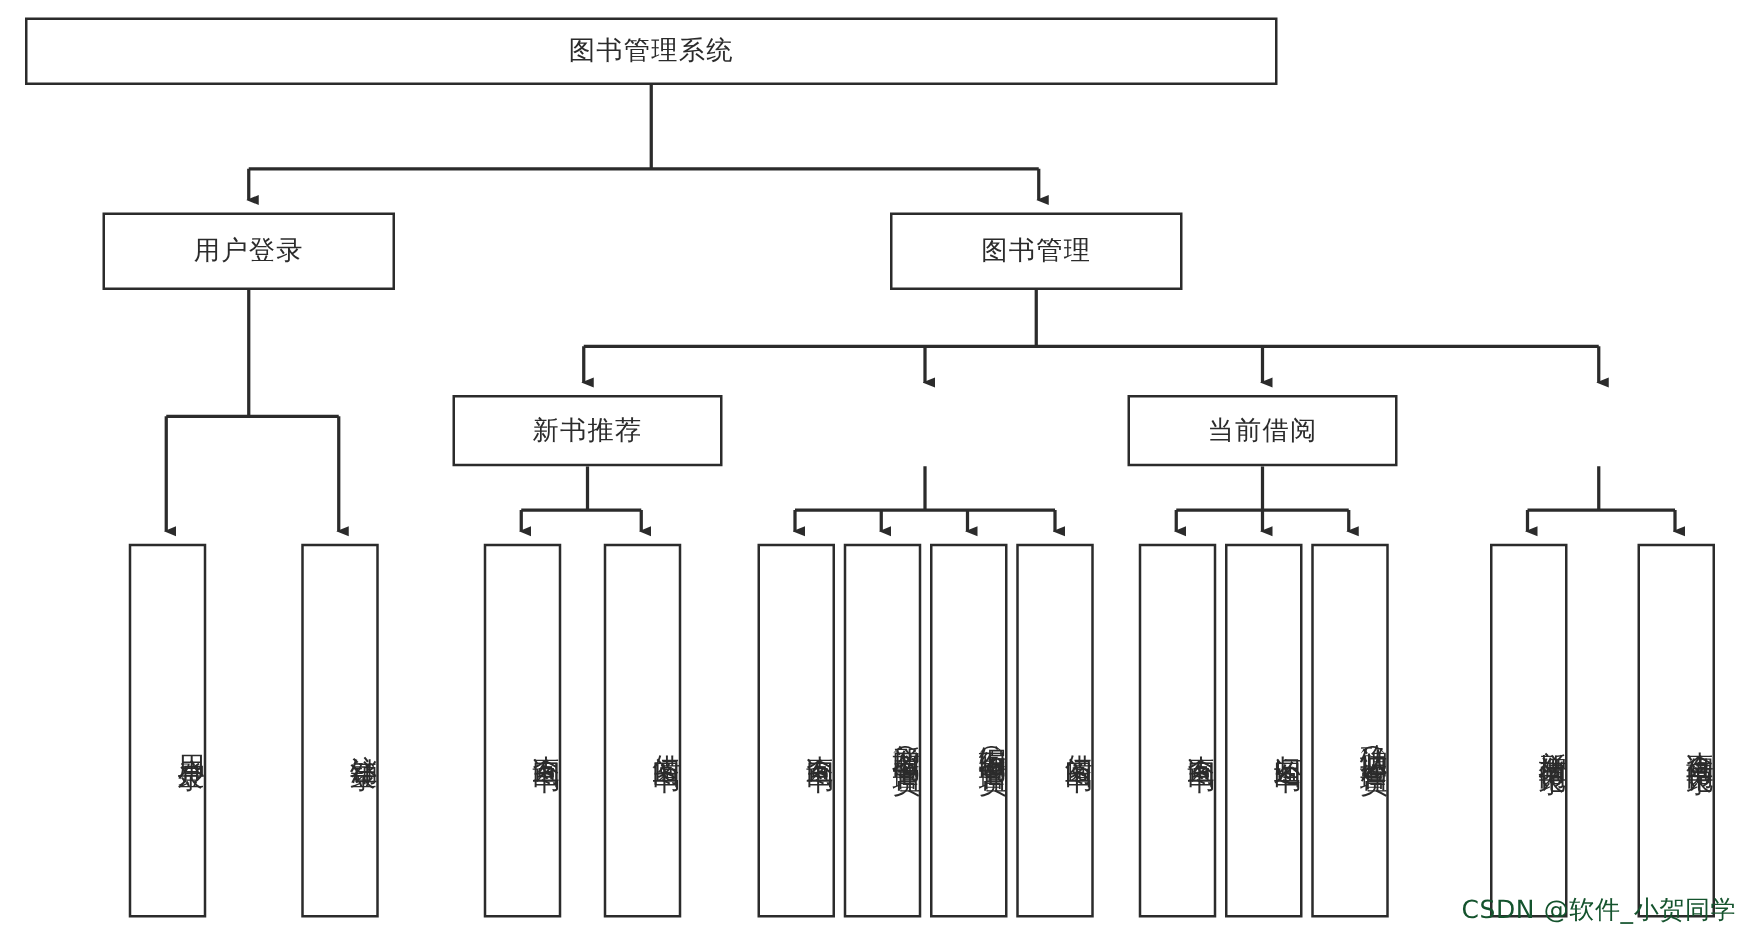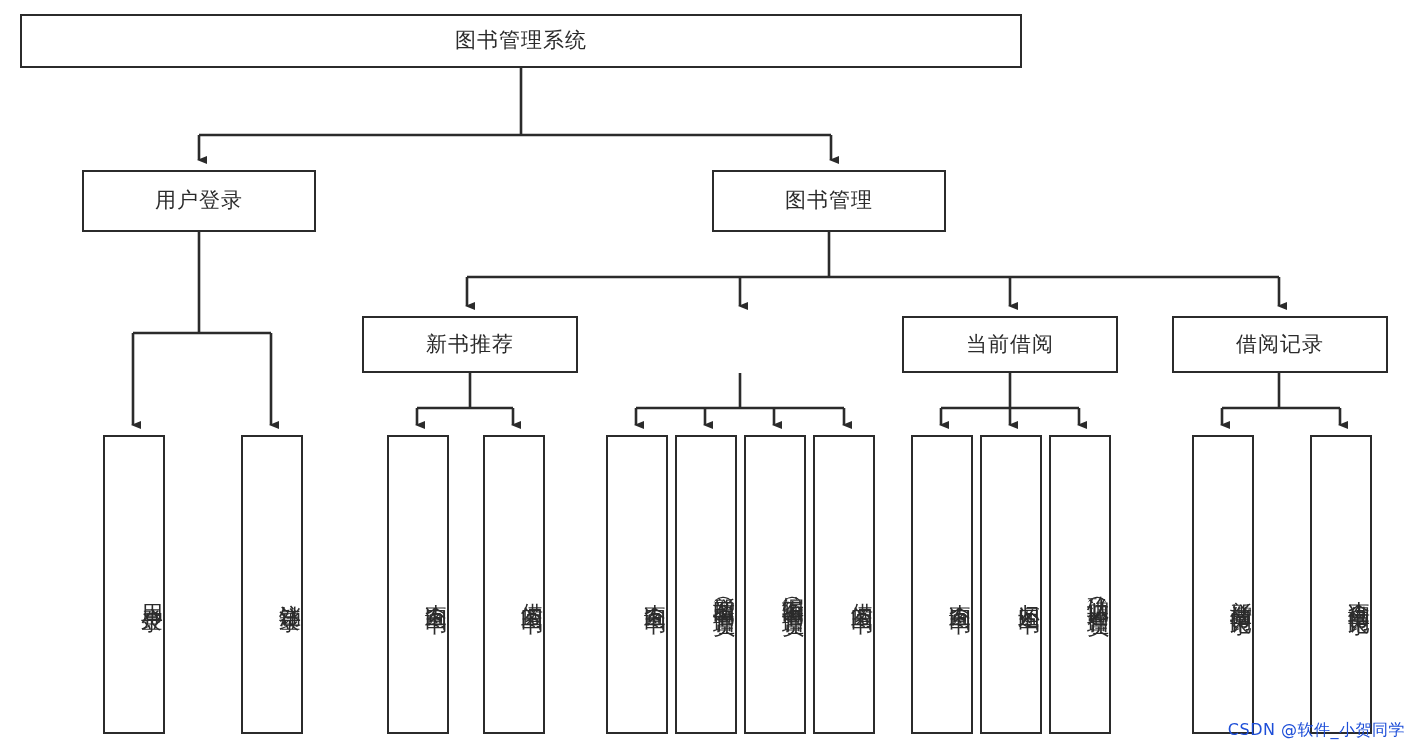"借阅记录" div.node { html: <div> <span>借阅记录</span> </div> -> none }
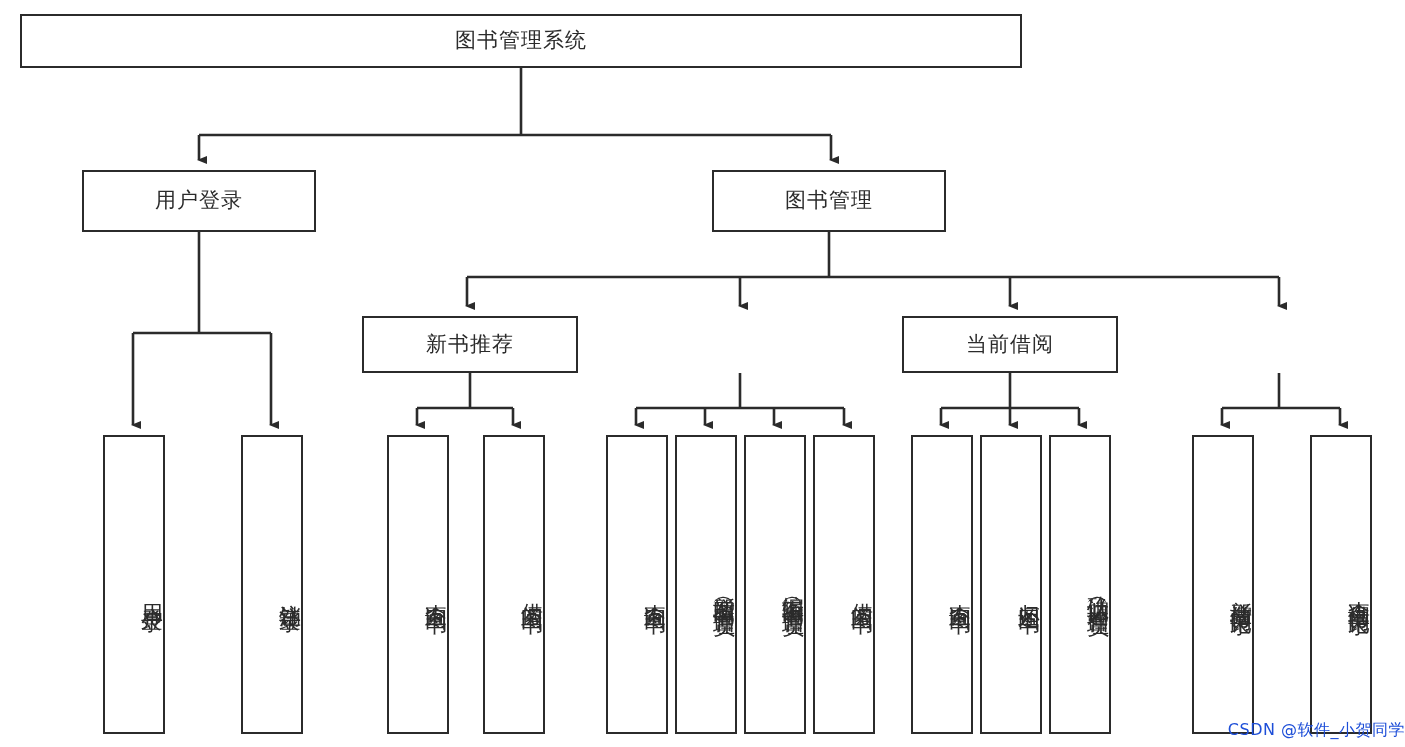"CSDN @软件_小贺同学" .watermark { color: #1d4ed8 -> #14532d; font-size: 16px -> 20px; right: 0 -> 16px }
